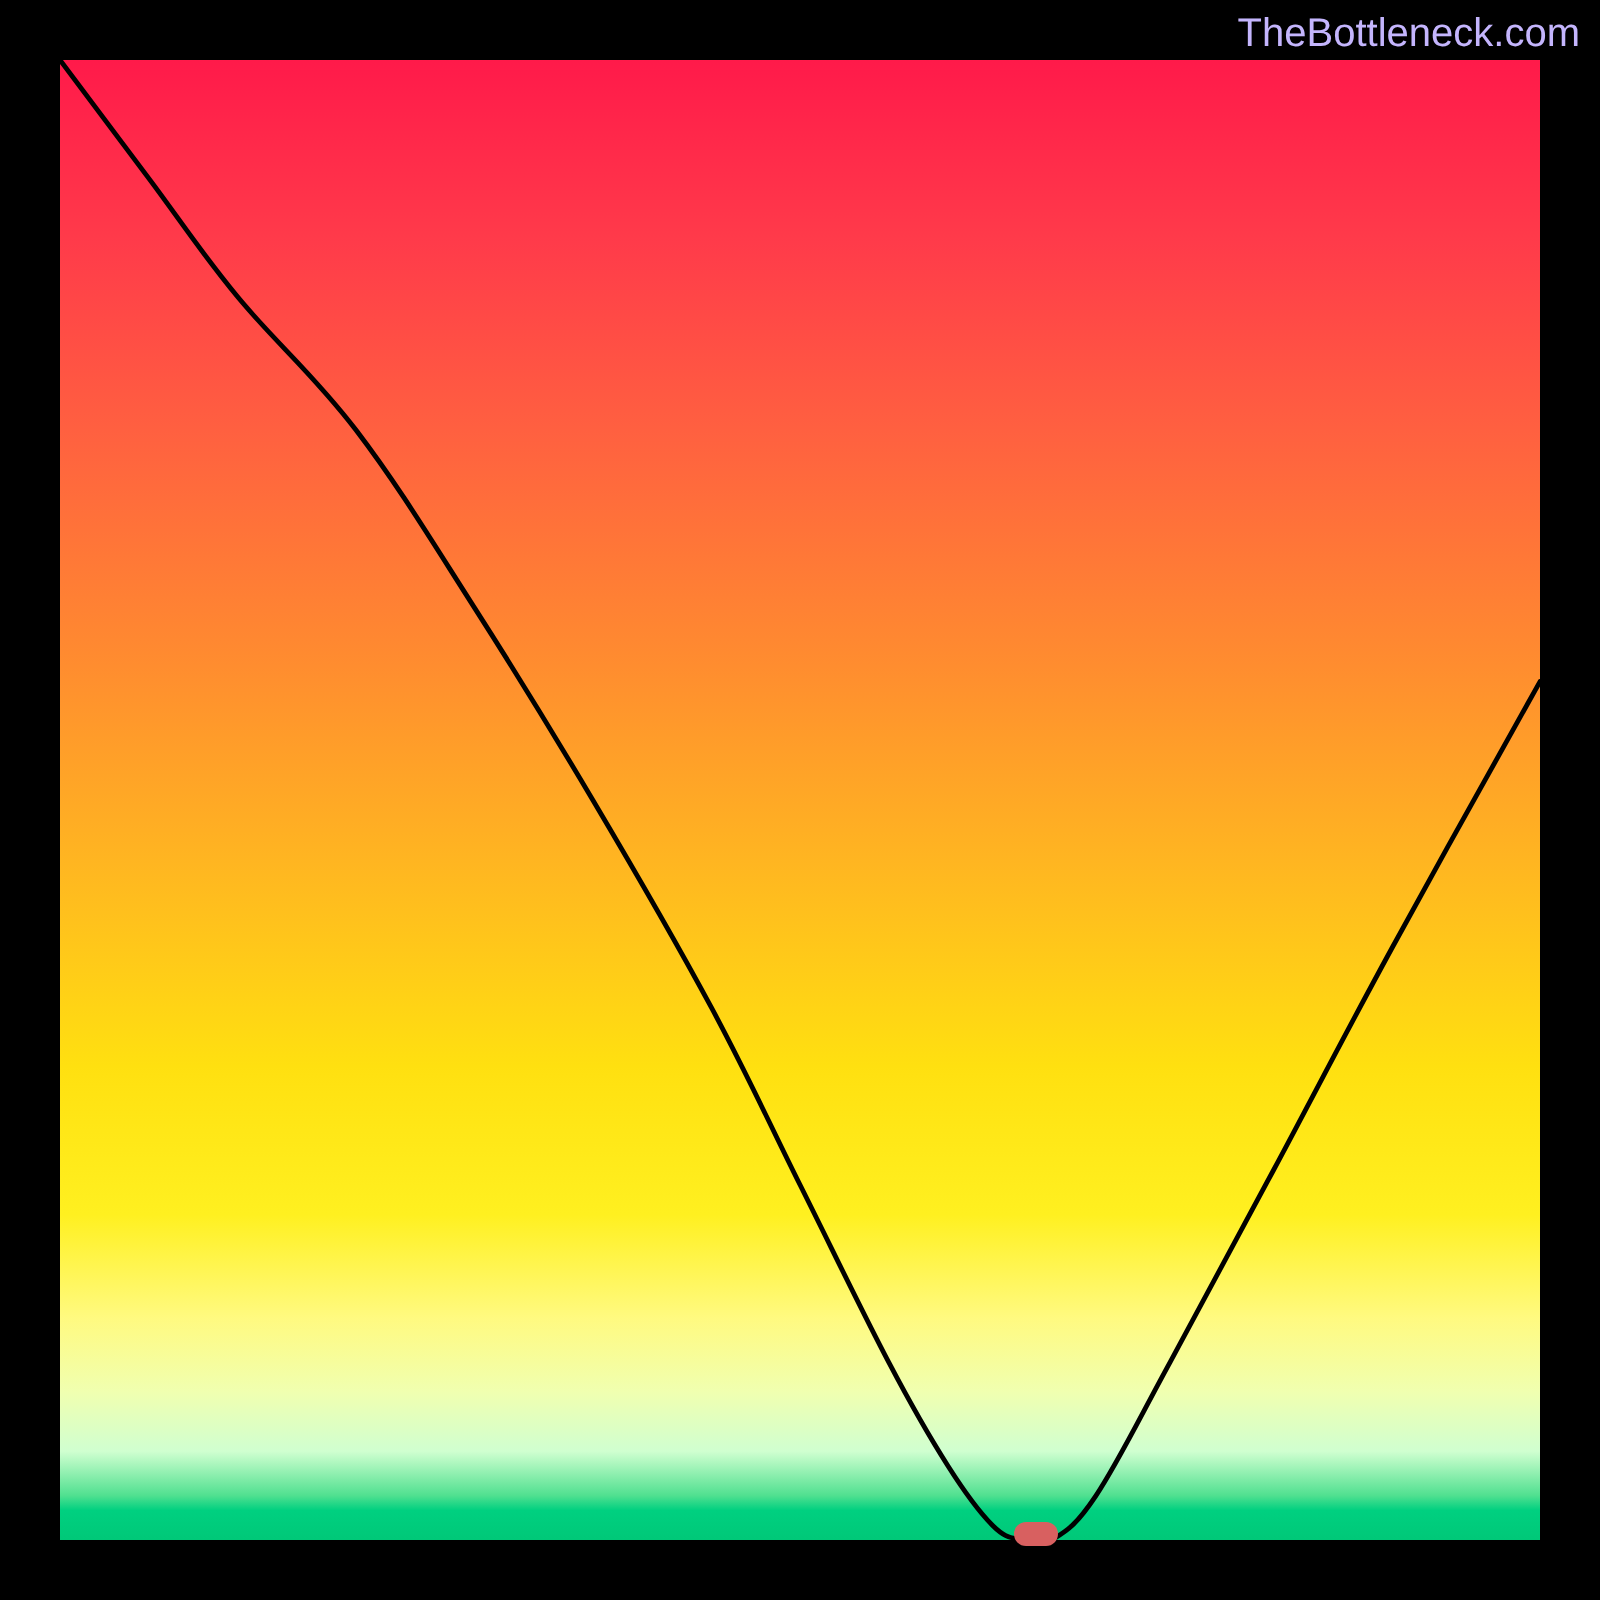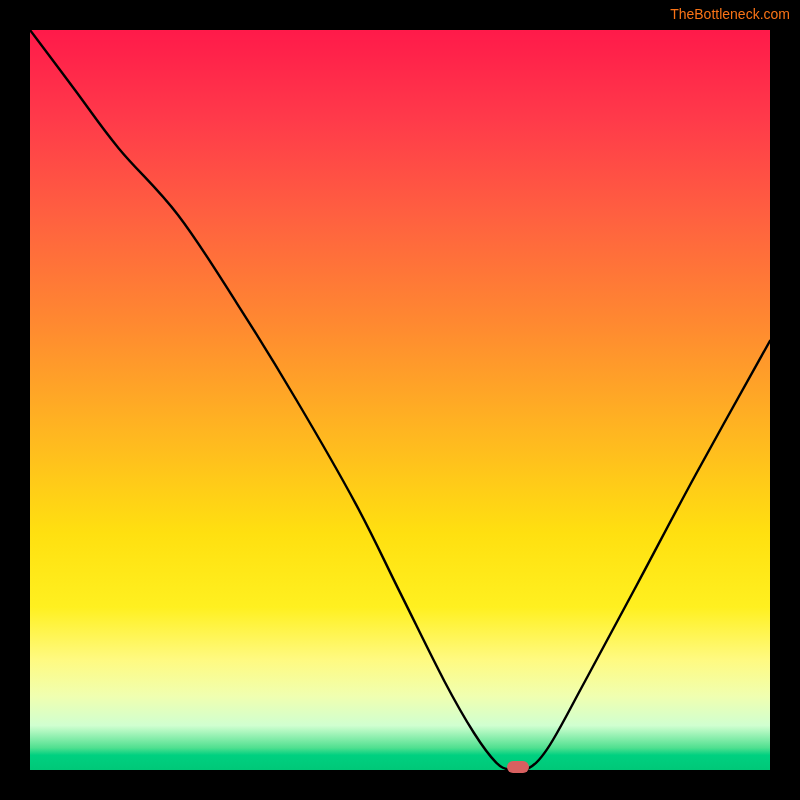"TheBottleneck.com" .watermark { color: #f97316 -> #c4b5fd; font-size: 14px -> 20px }
